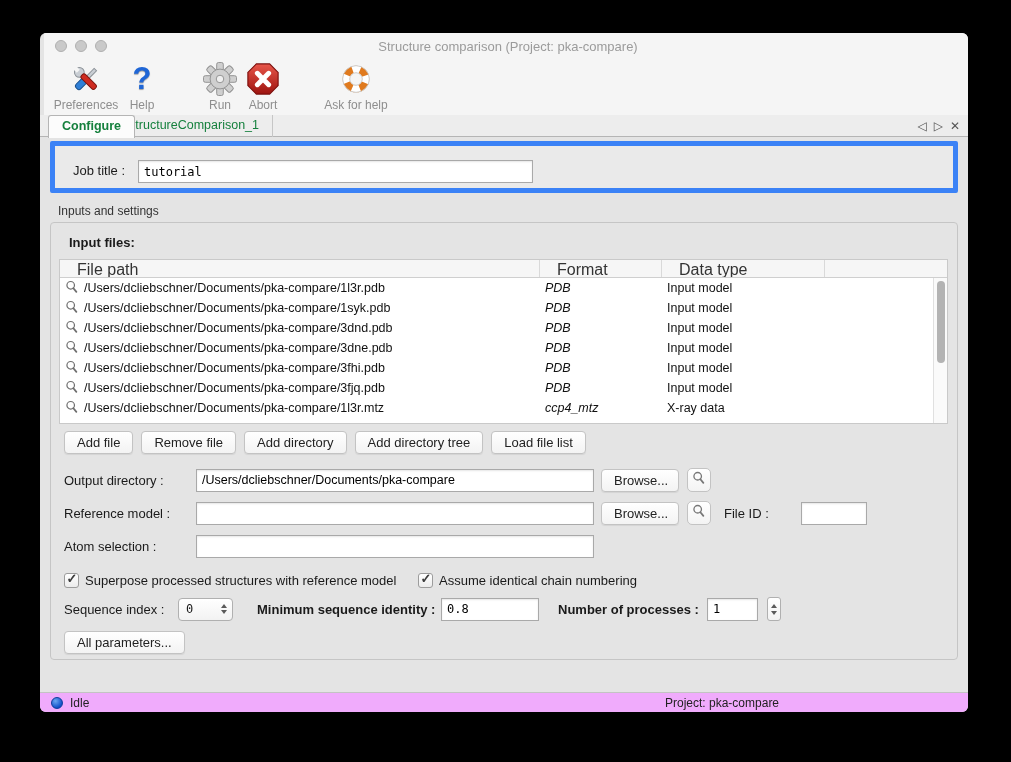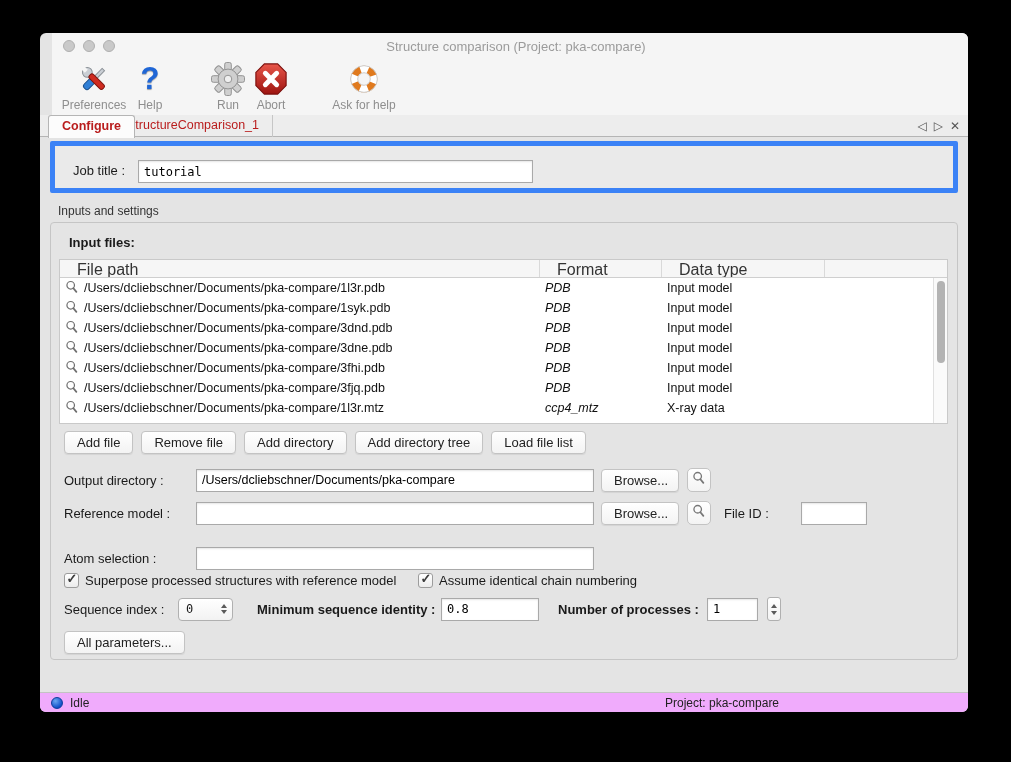"Structure comparison (Project:" .topchrome { left: 12px -> 4px }
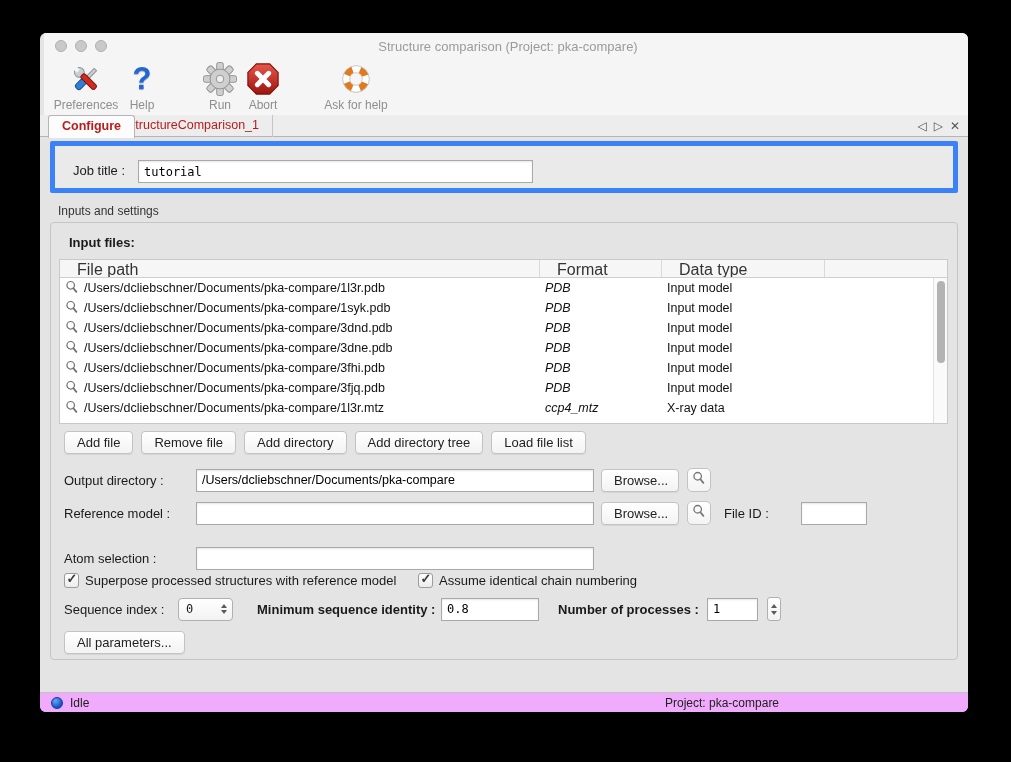"Configure" .tab { color: #b91c1c -> #15803d }
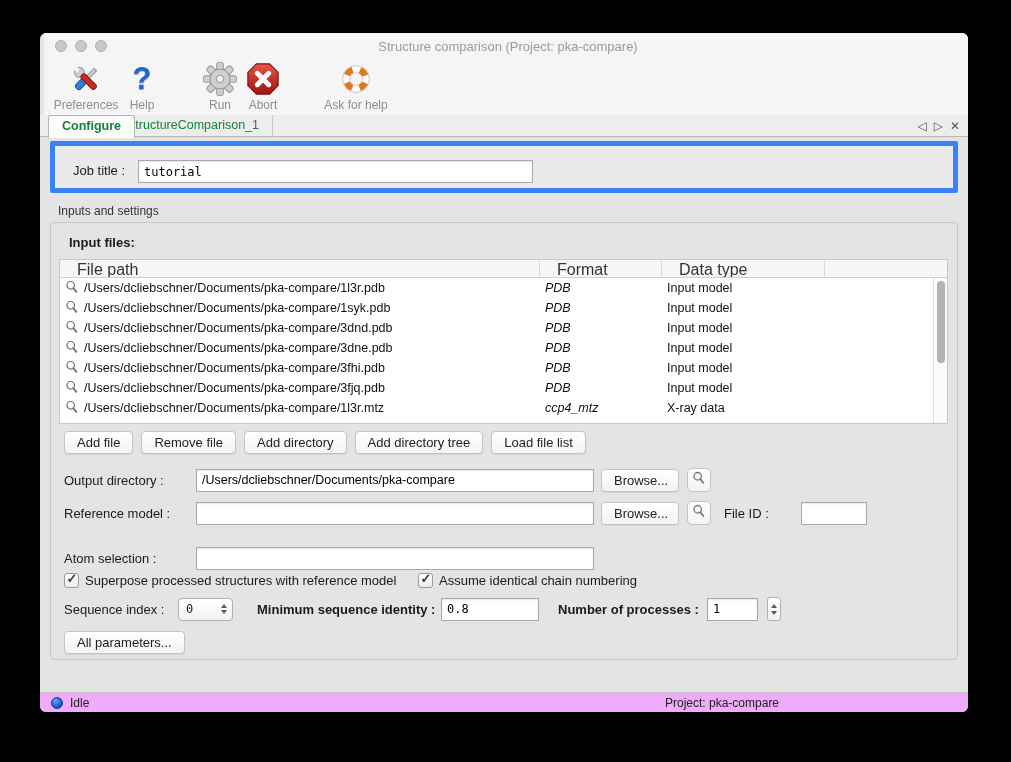"Atom selection :" div.frow { margin-top: 12px -> none }
